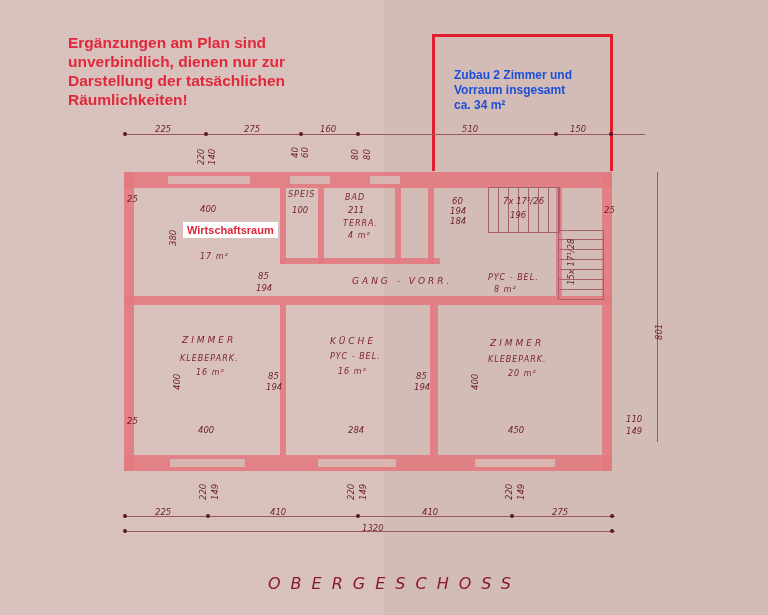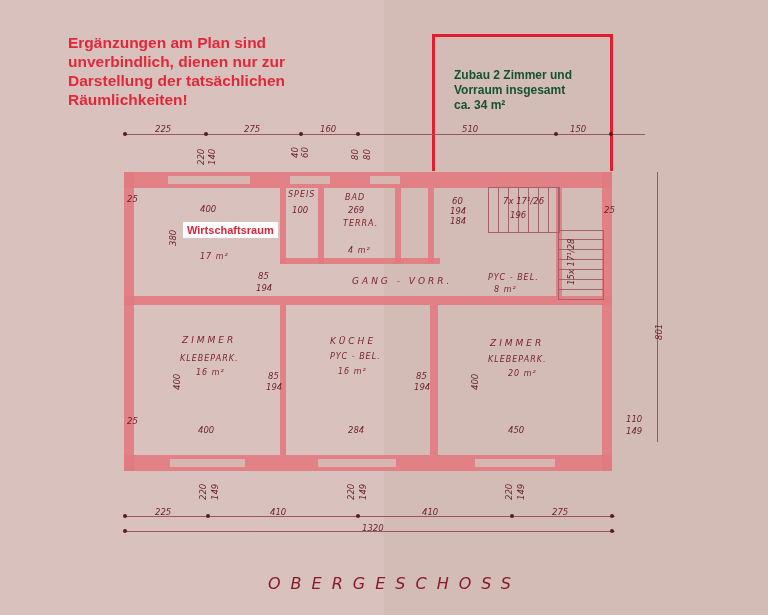"Zubau 2 Zimmer und" .note2 { color: #14532d -> #1d4ed8 }
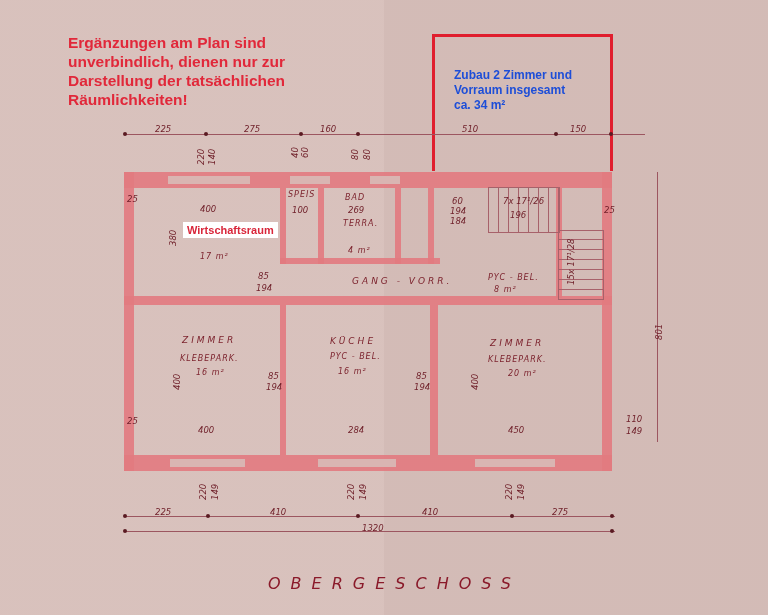"269" div.abs { text: 269 -> 211 }
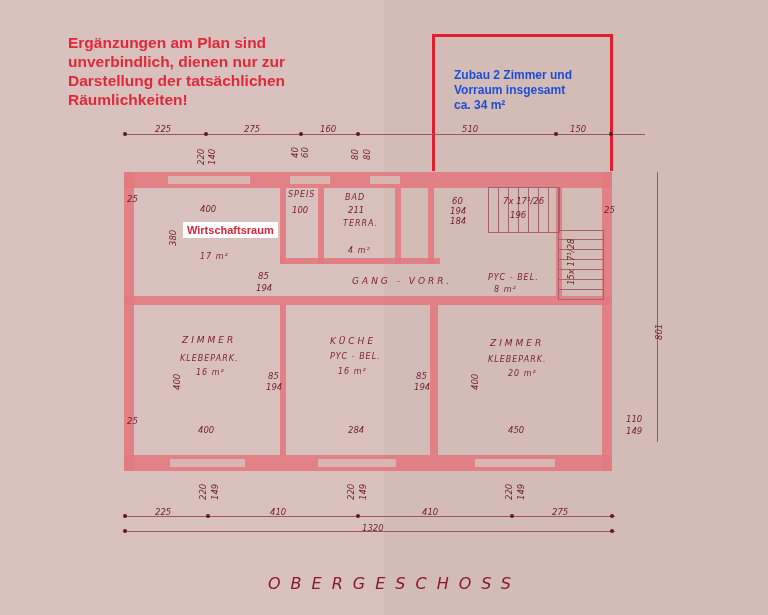"4 m²" div.abs { margin-top: 15px -> none }
